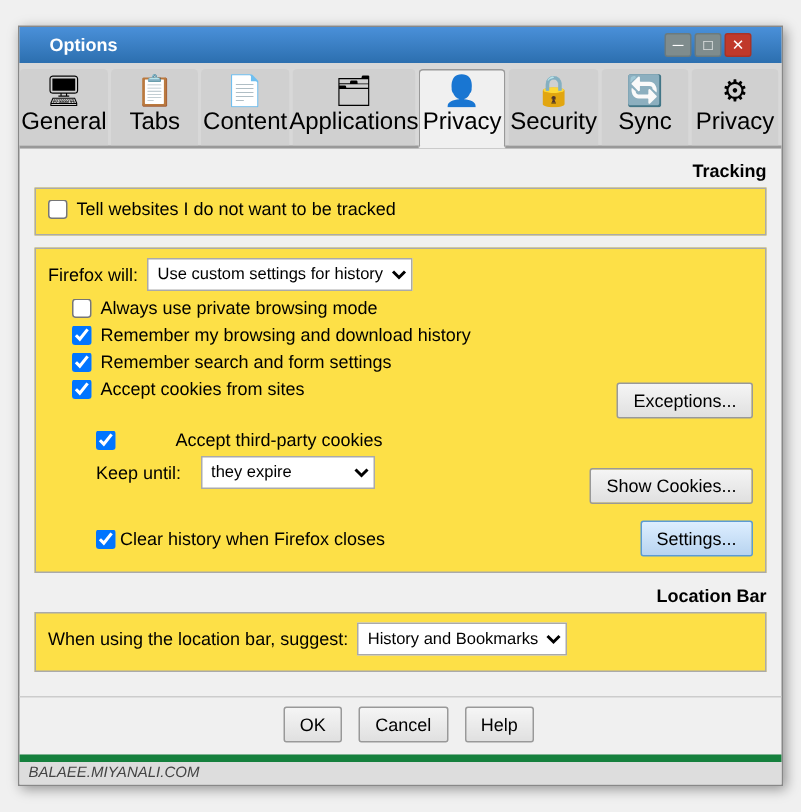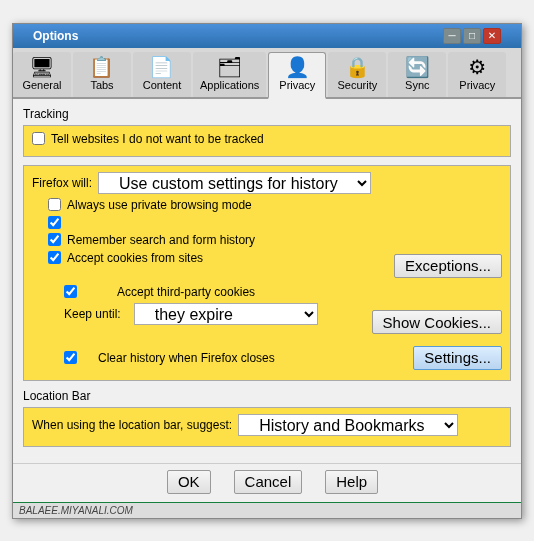"General" .tab-label { font-size: 11px -> 16px }
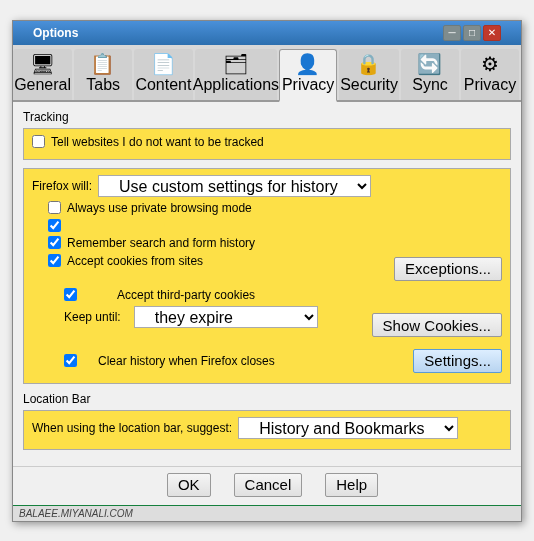"Tracking" .section-title { font-weight: normal -> bold; text-align: none -> right }
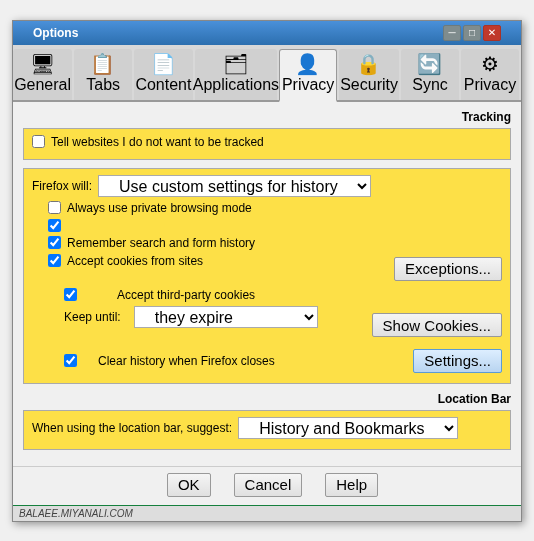"Use custom settings for history" select { font-size: 16px -> 11px; padding: 1px 16px -> 1px 2px }
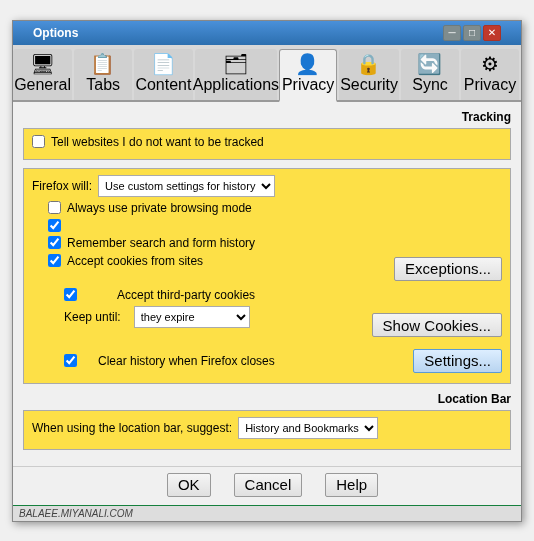"Remember my browsing and download" label { html: none -> <label>Remember my browsing and download history</label> }
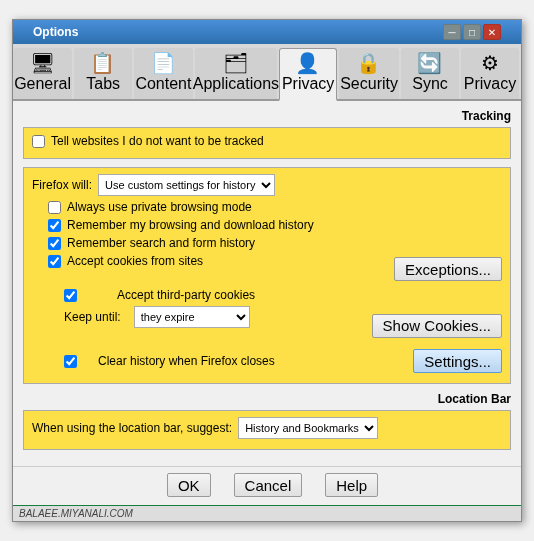"Remember search and form history" label { text: history -> settings }
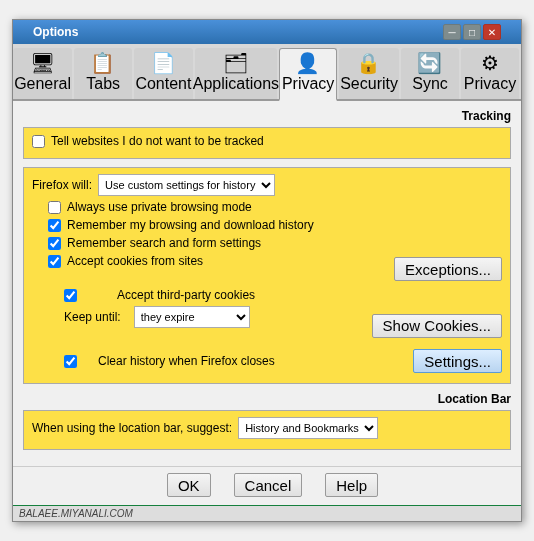"Exceptions..." .btn { font-size: 15px -> 12px }
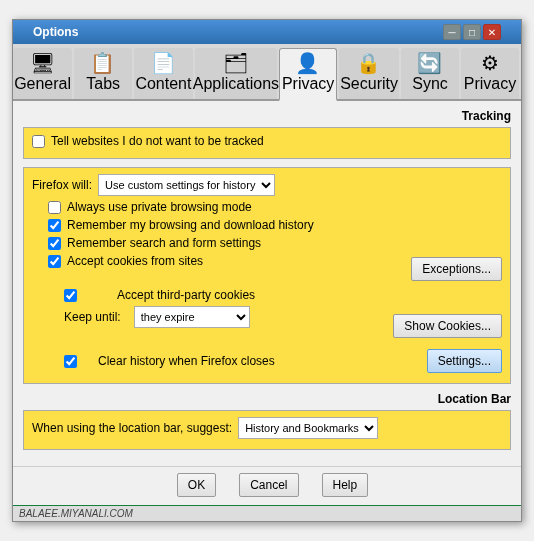"Clear history when Firefox closes" .clear-history-left { gap: 21px -> 3px }
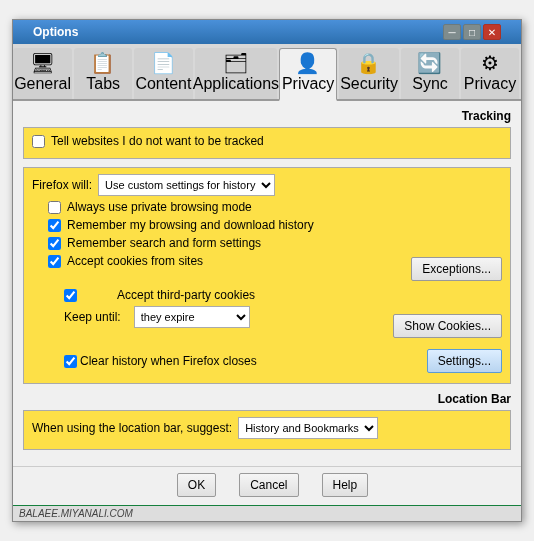"OK" .footer { gap: 12px -> 0 }
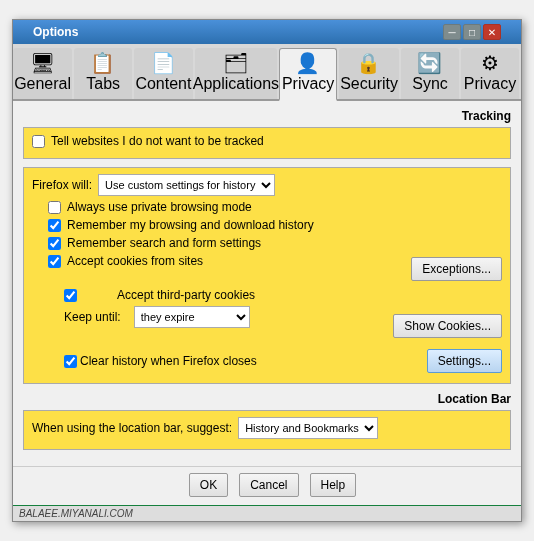"BALAEE.MIYANALI.COM" div { border-top: 1px solid #15803d -> 5px solid #15803d }
